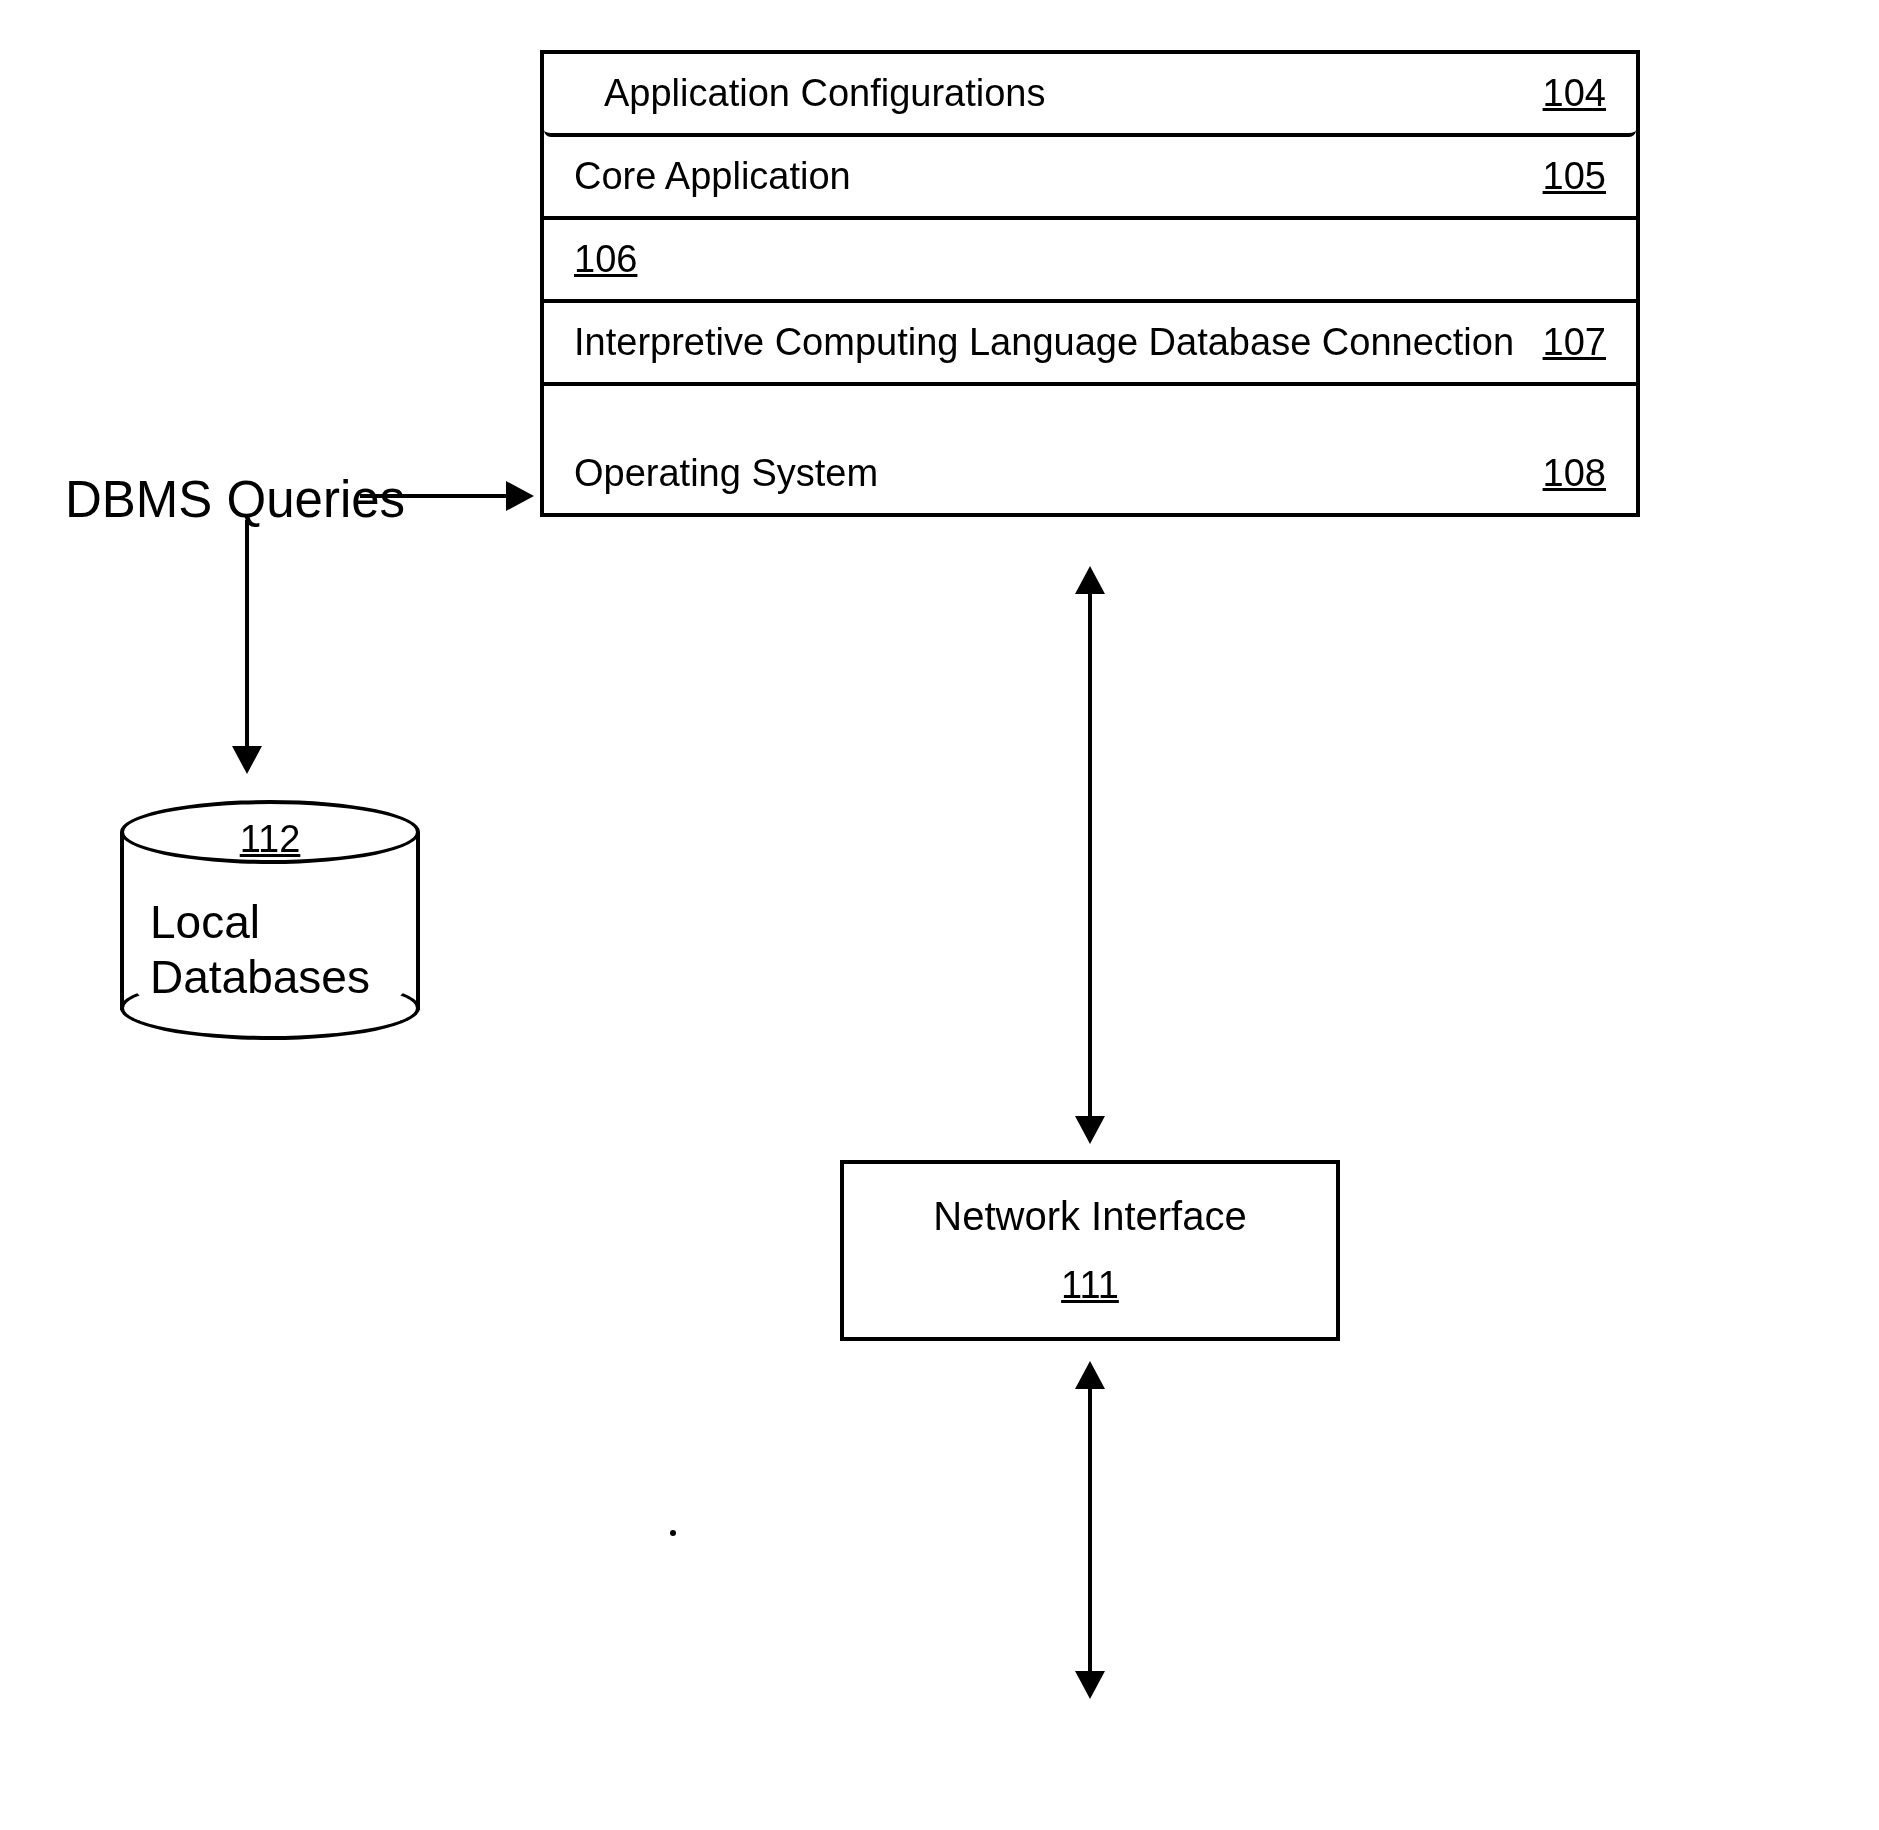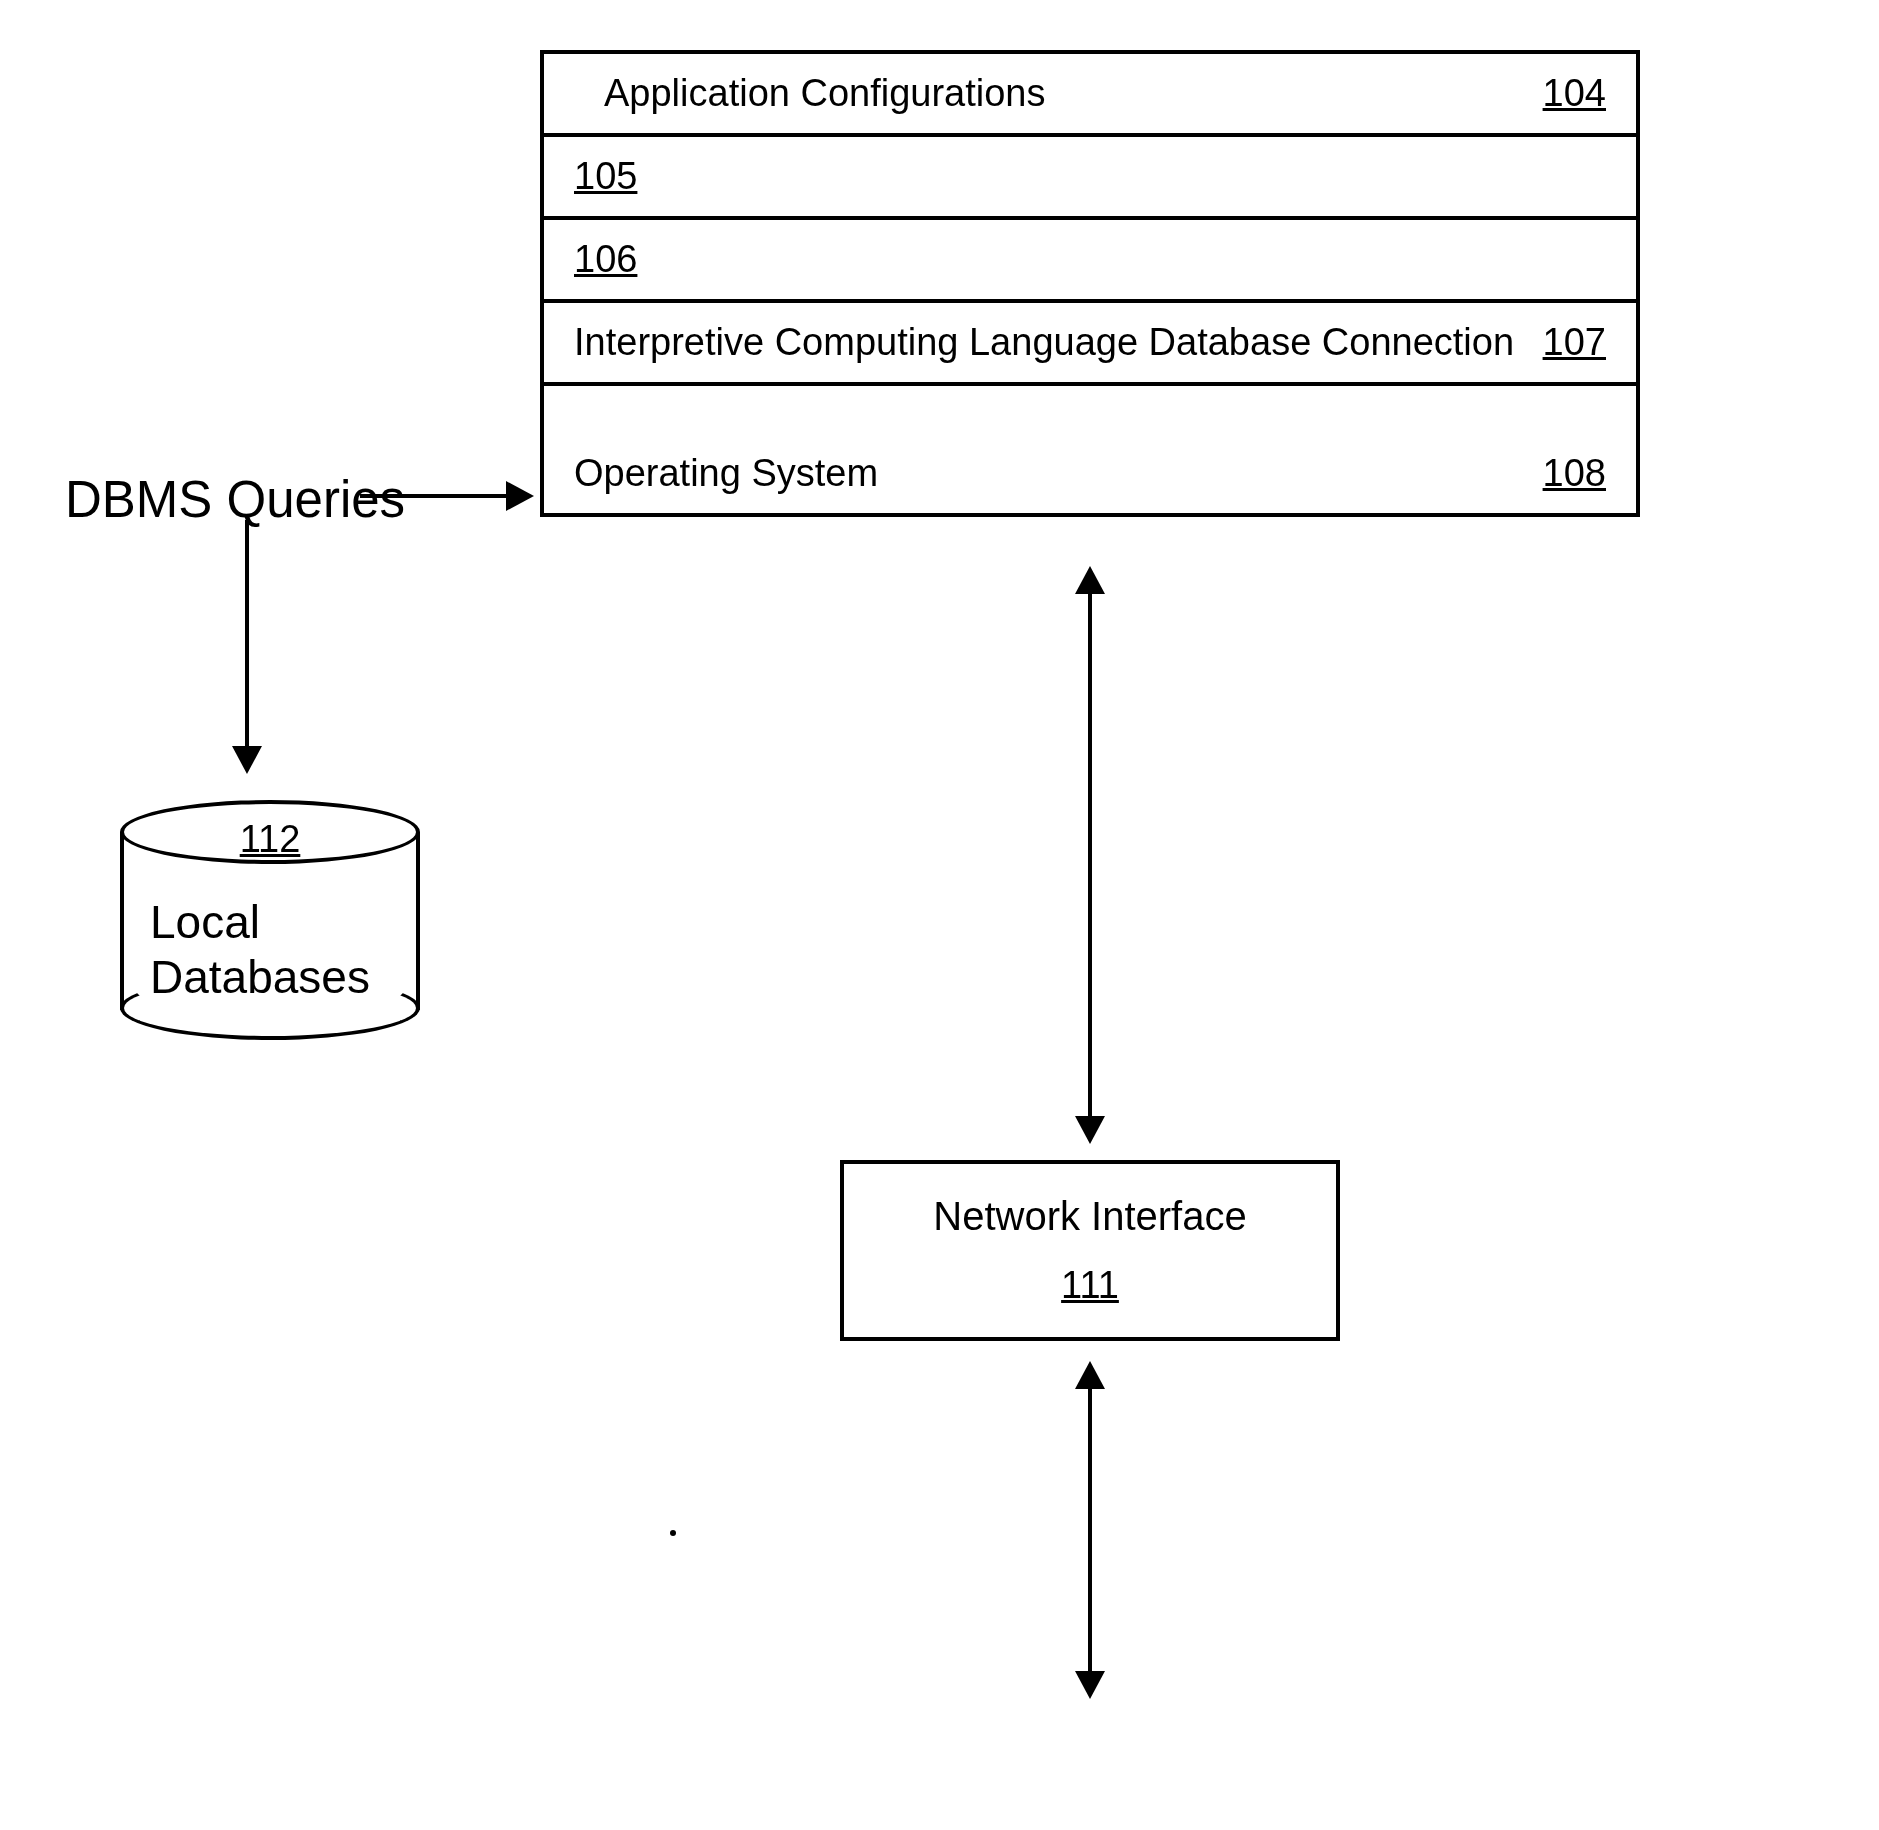"Application Configurations" .indent { border-radius: none -> 7px }
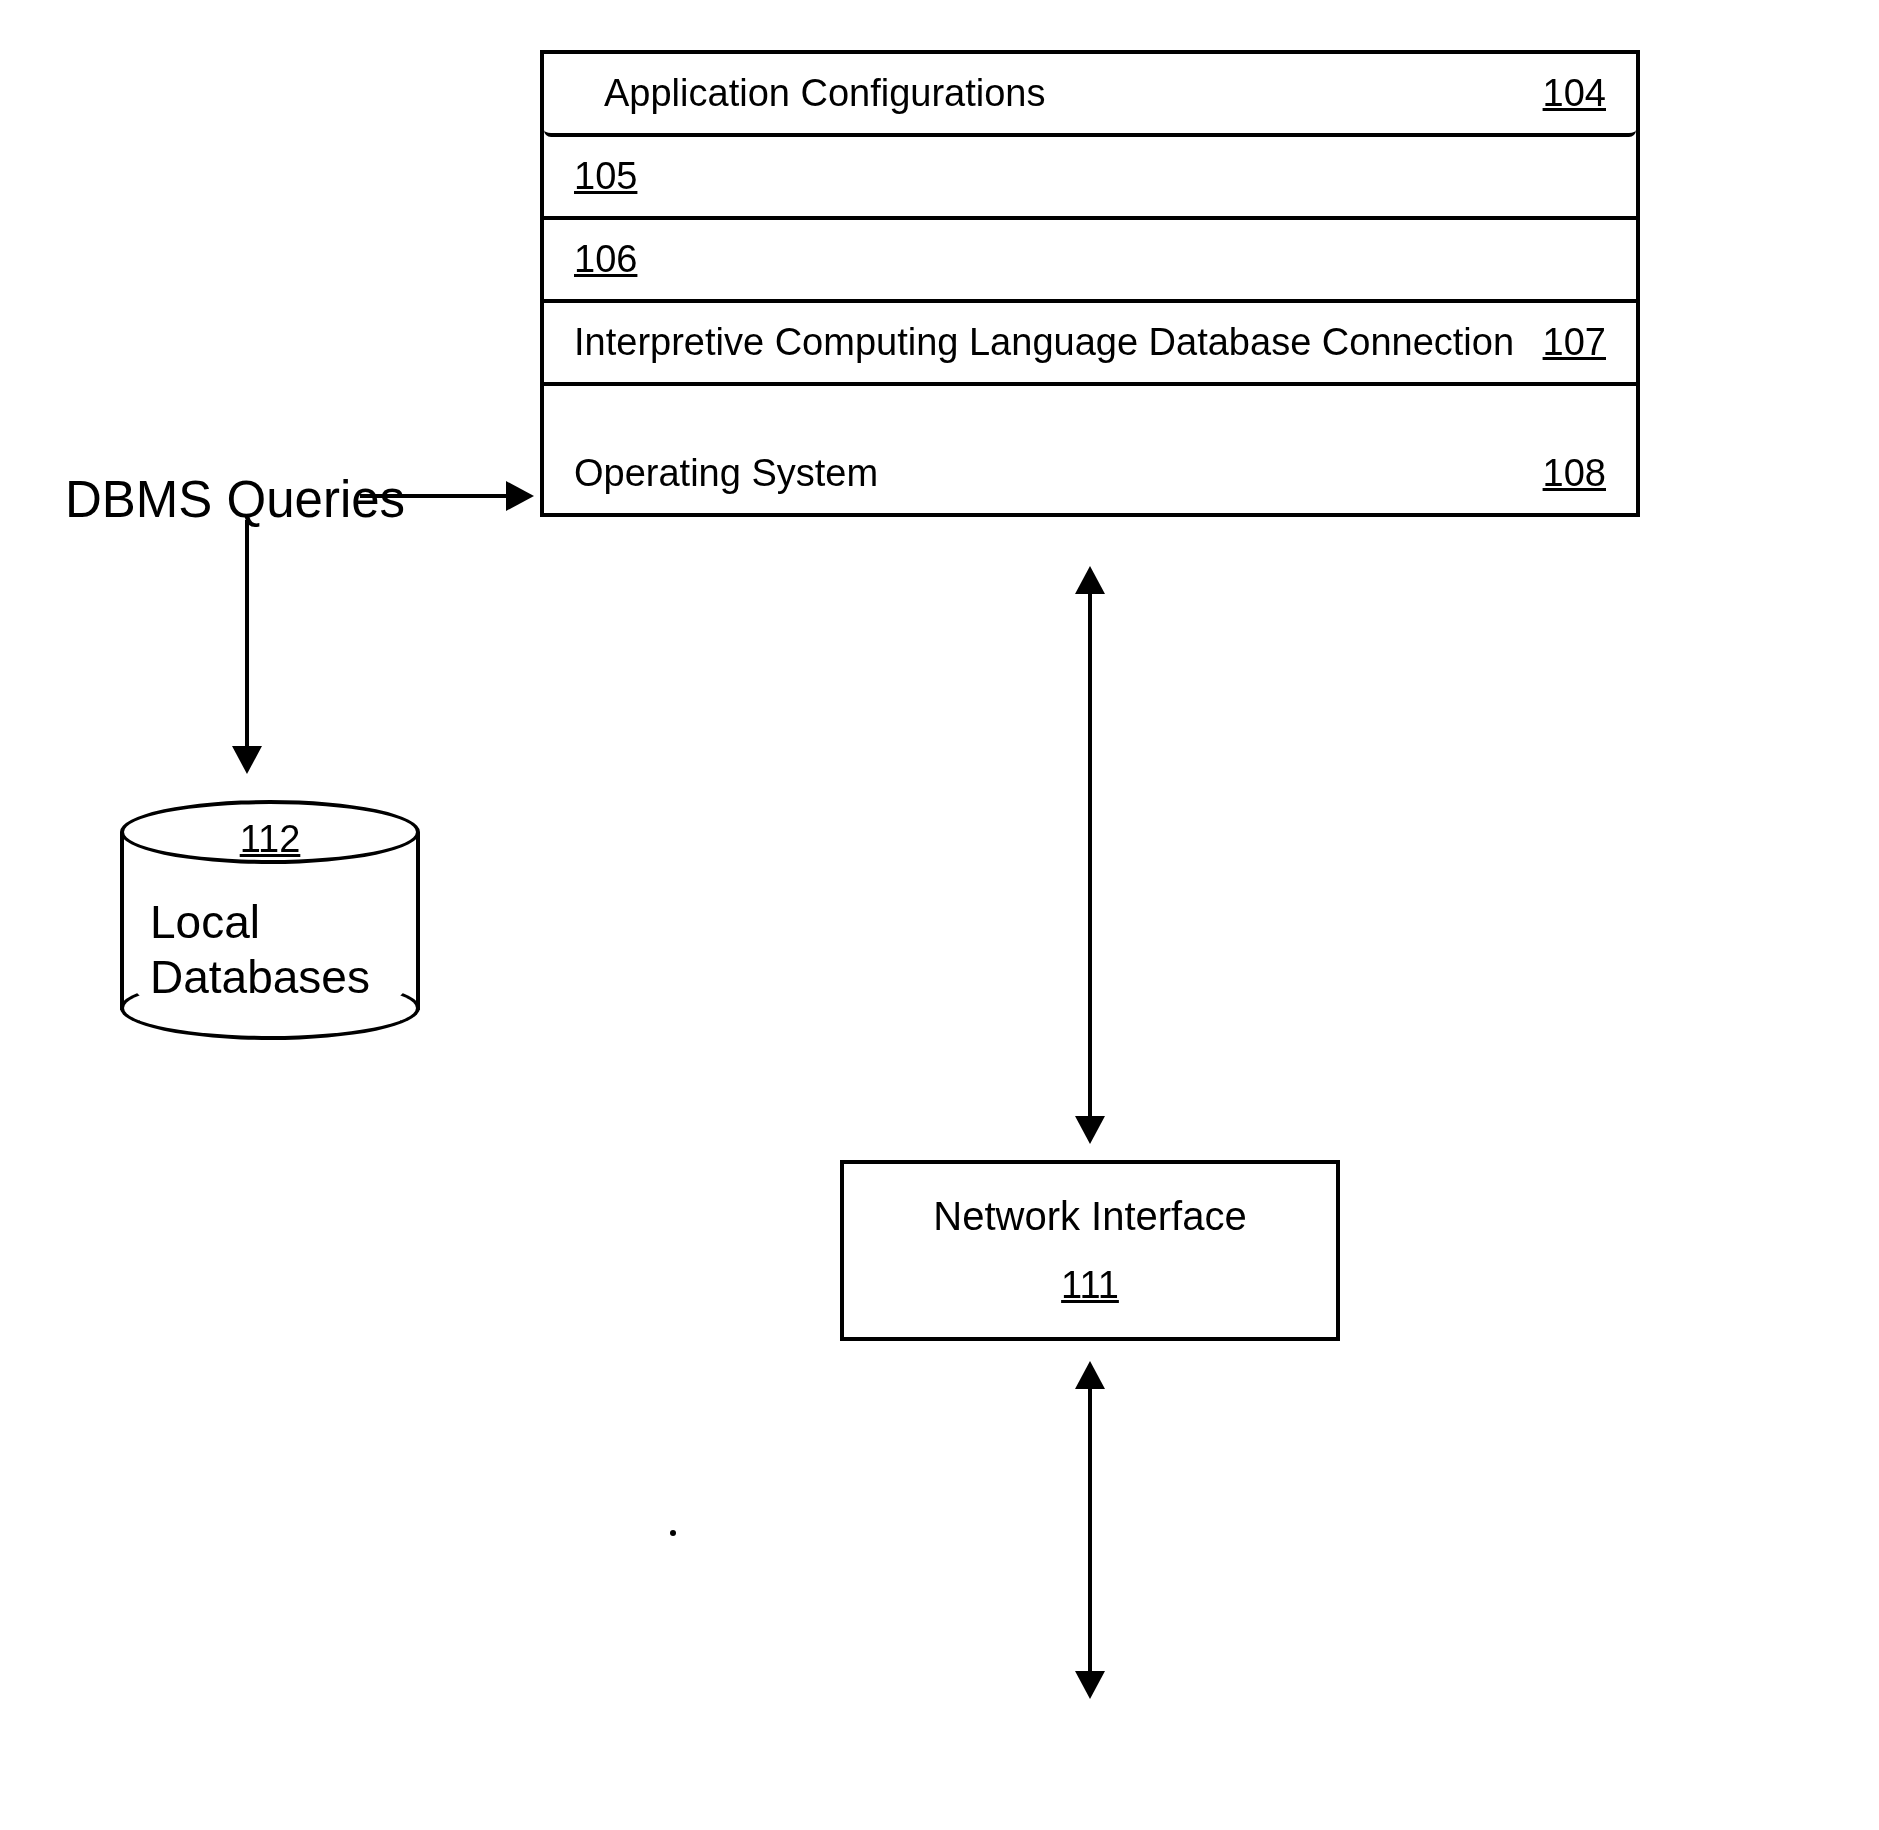"Core Application" span.row-label { html: none -> <span>Core Application</span> }
